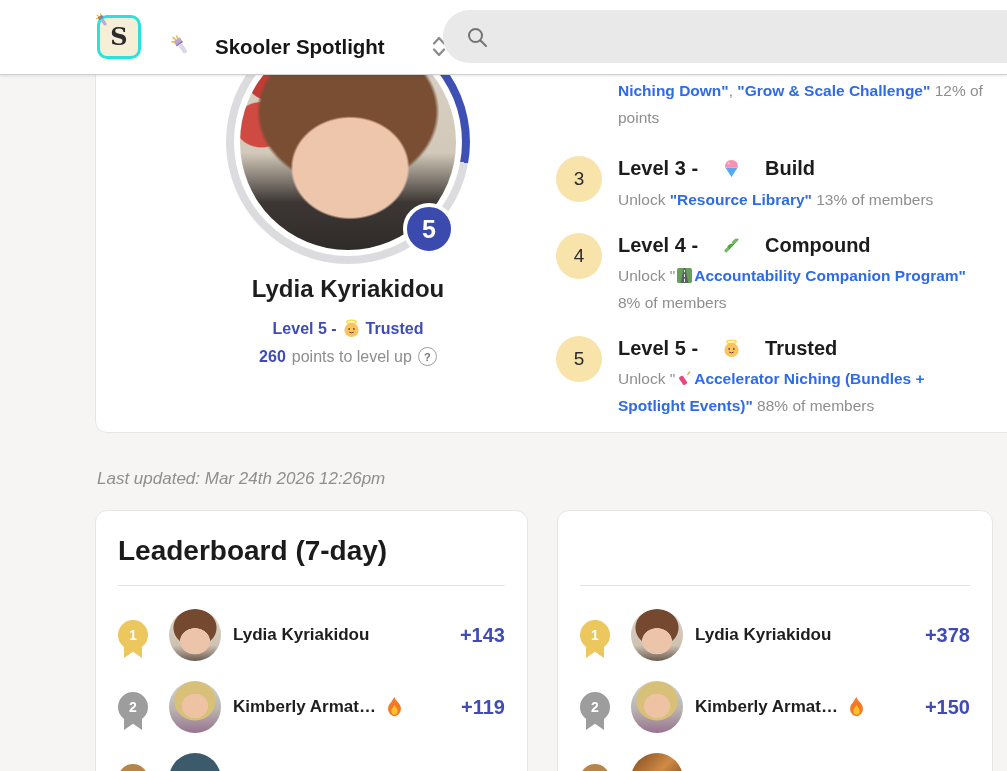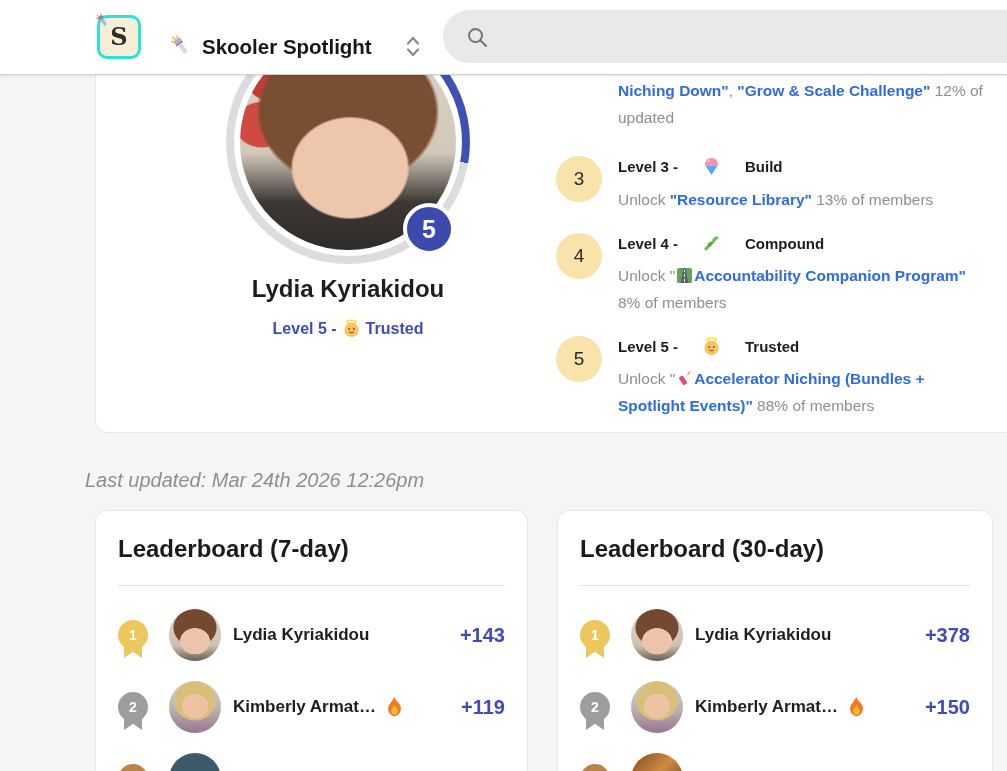"Skooler Spotlight" .community { gap: 9px -> 22px }
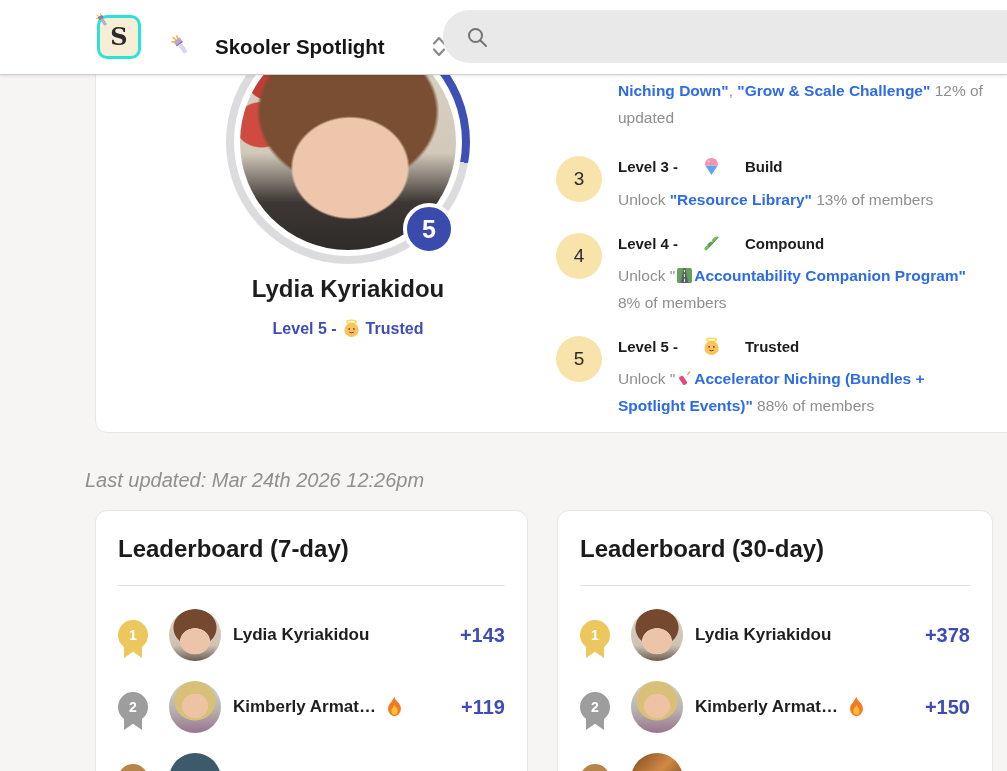"updated" span { text: updated -> points }
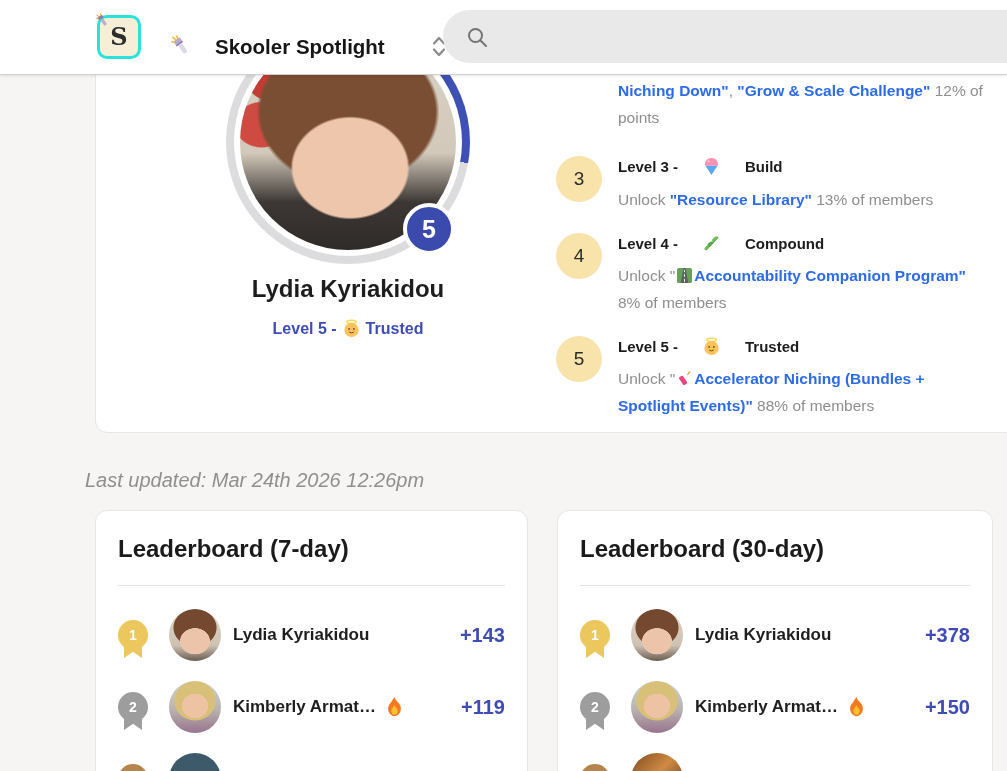"Level 3 -" .lv-title { font-size: 15px -> 20px }
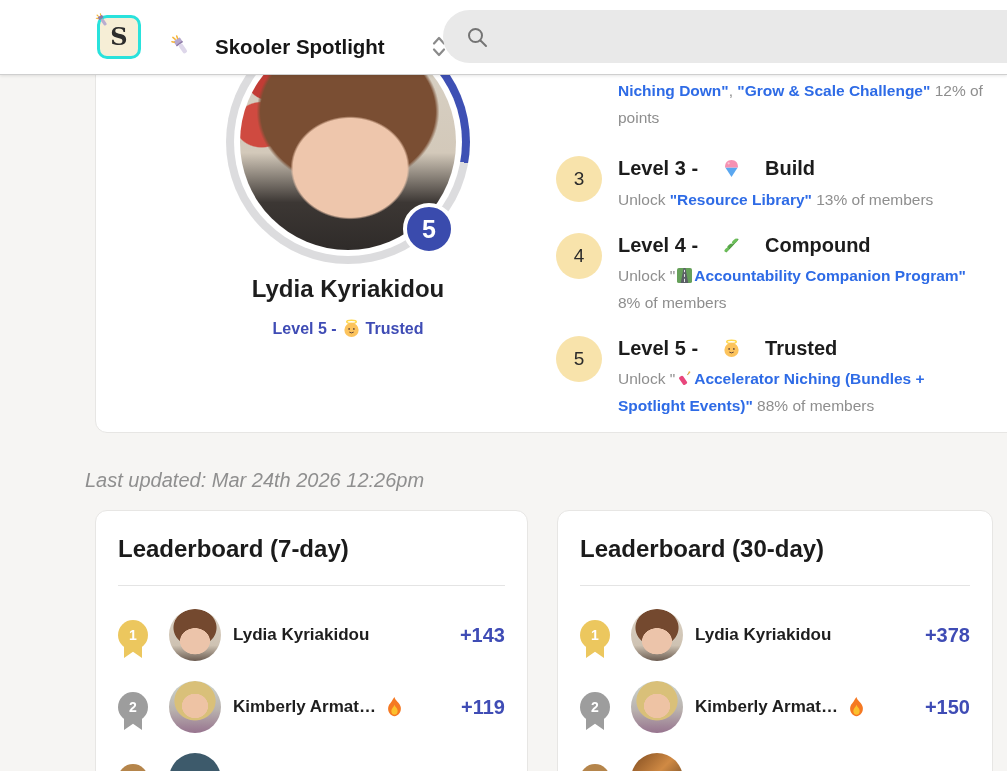"260" div.p-points { html: none -> <div> <span>260</span> <span>points to level up</span> <span></span> </div> }
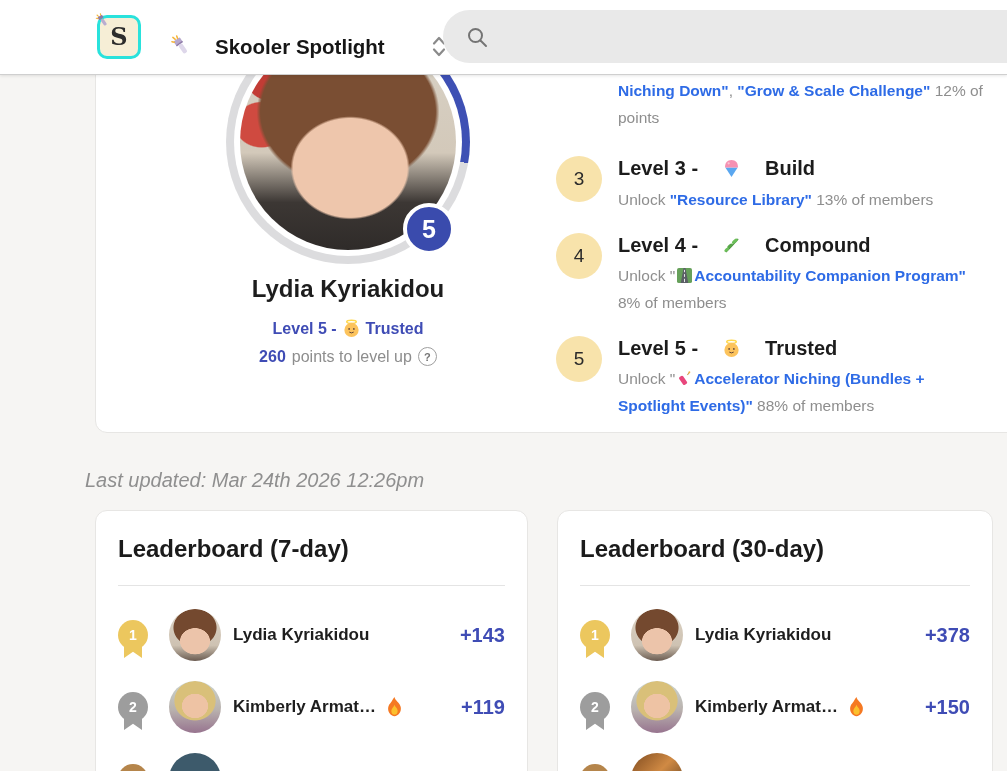"Last updated: Mar 24th 2026" .last-updated { font-size: 20px -> 17px; left: 85px -> 97px }
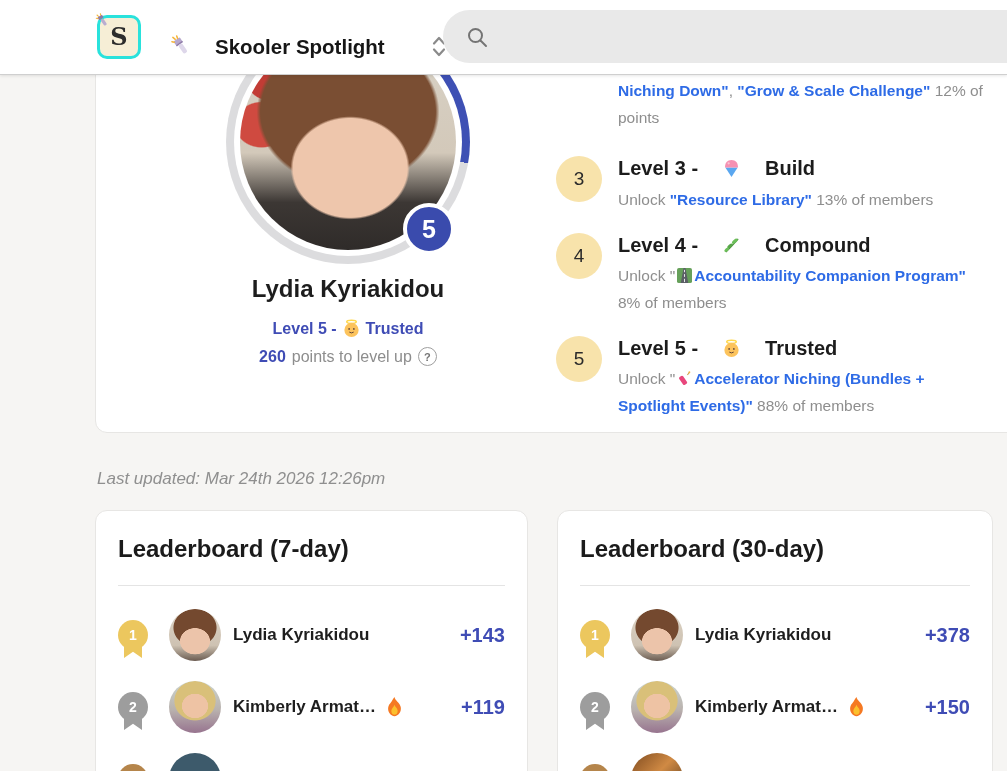"Leaderboard (7-day)" .lb-title { font-size: 24px -> 28px }
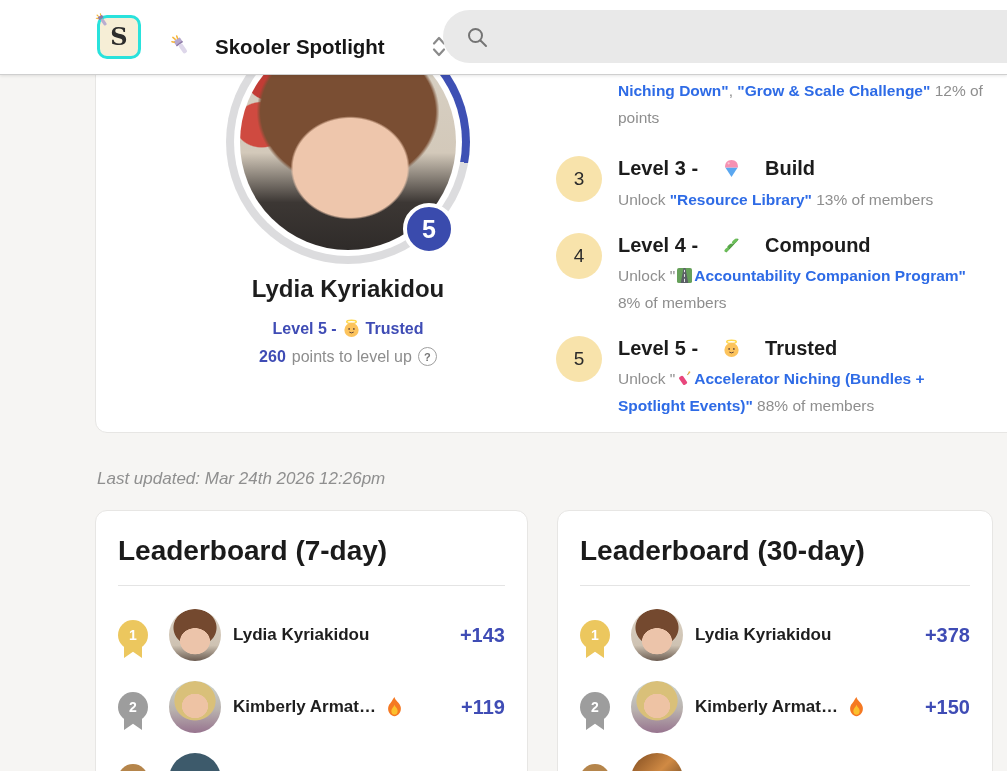"Leaderboard (30-day)" div.lb-title { html: <div>Leaderboard (30-day)</div> -> none }
